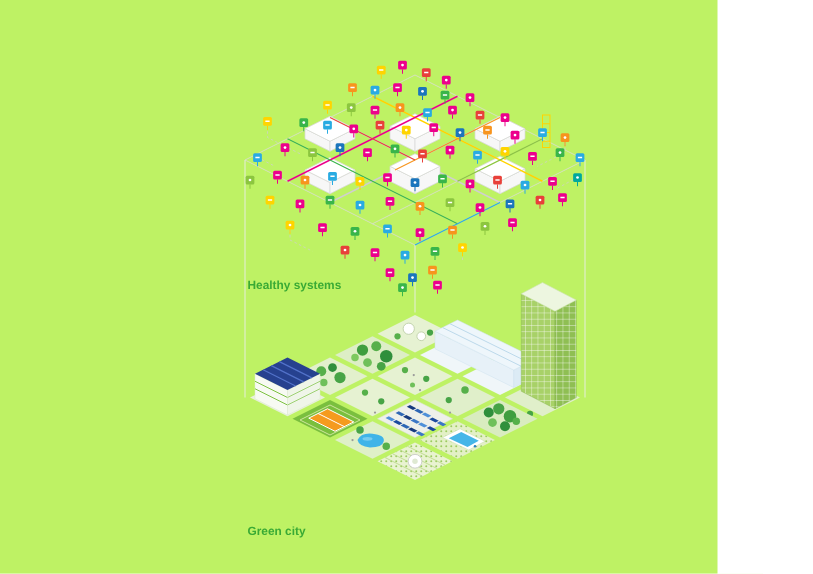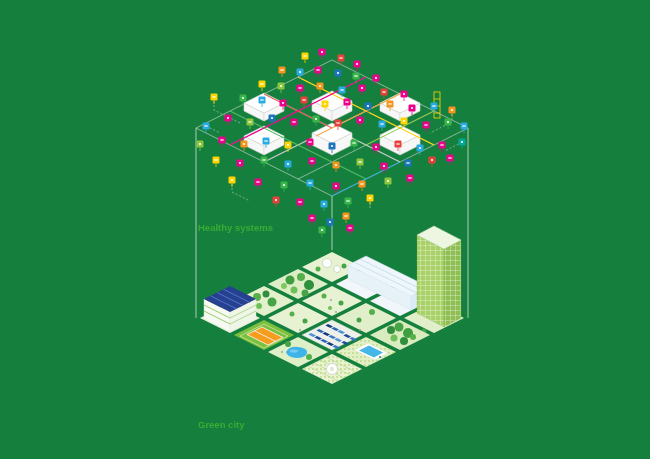"Healthy systems" .stage { background: #15803d -> #bef264; width: 650px -> 574px }
